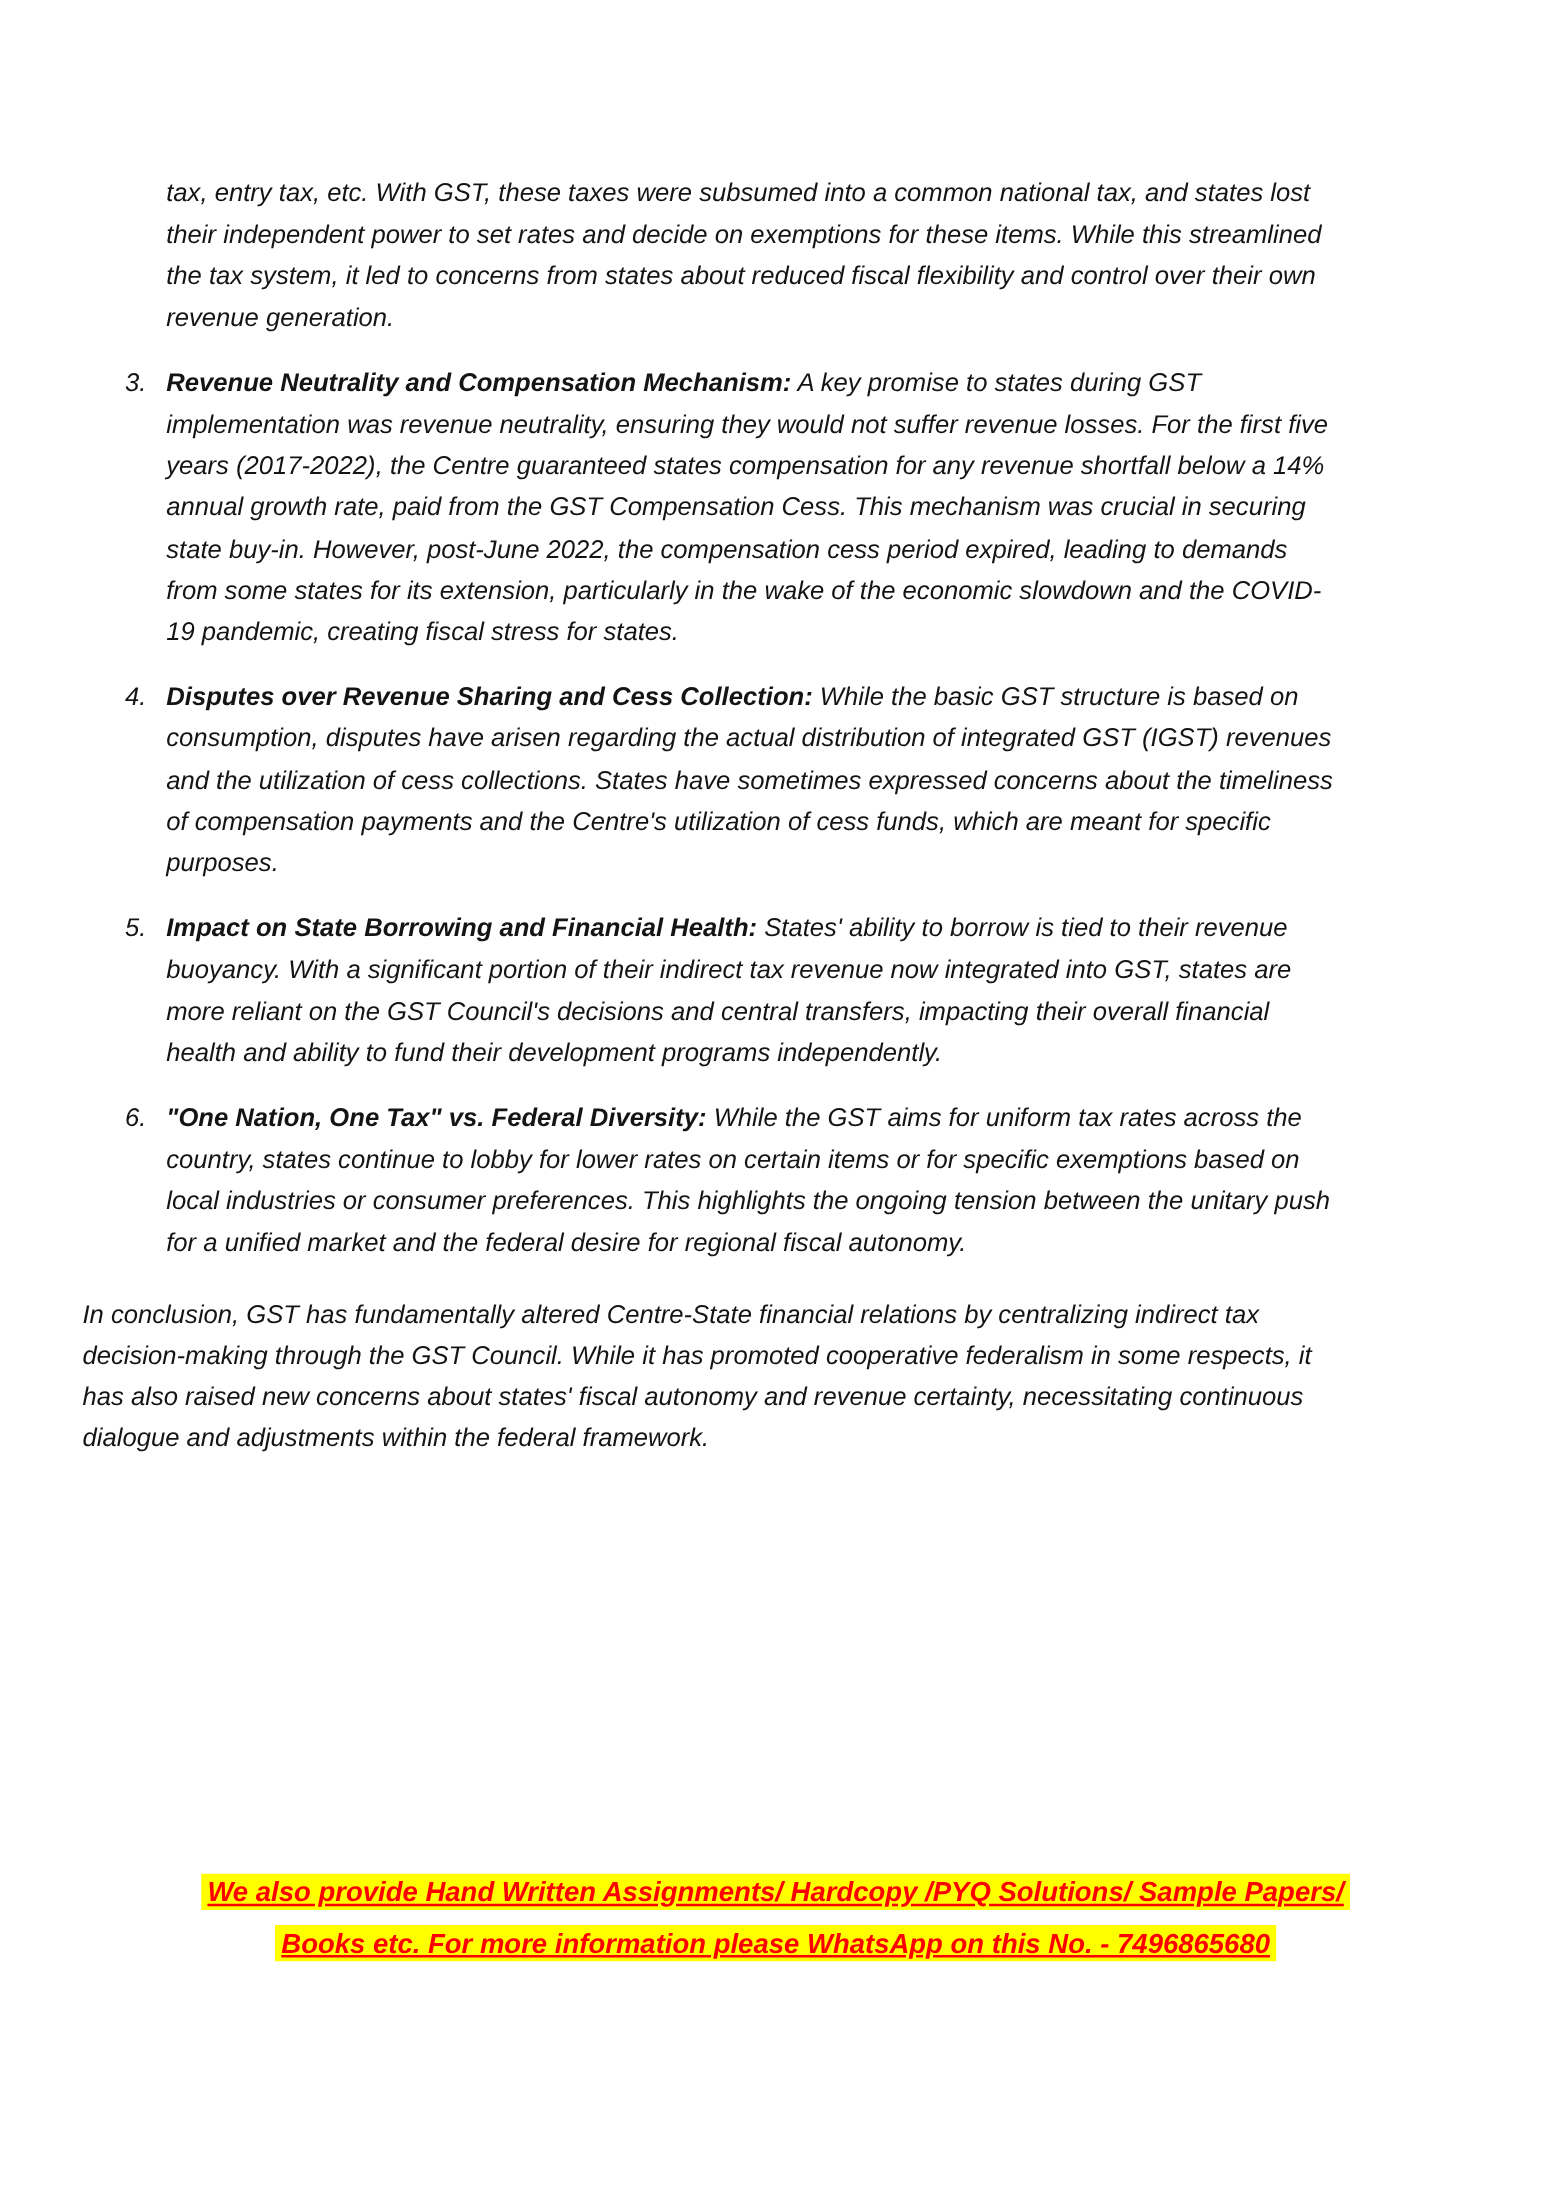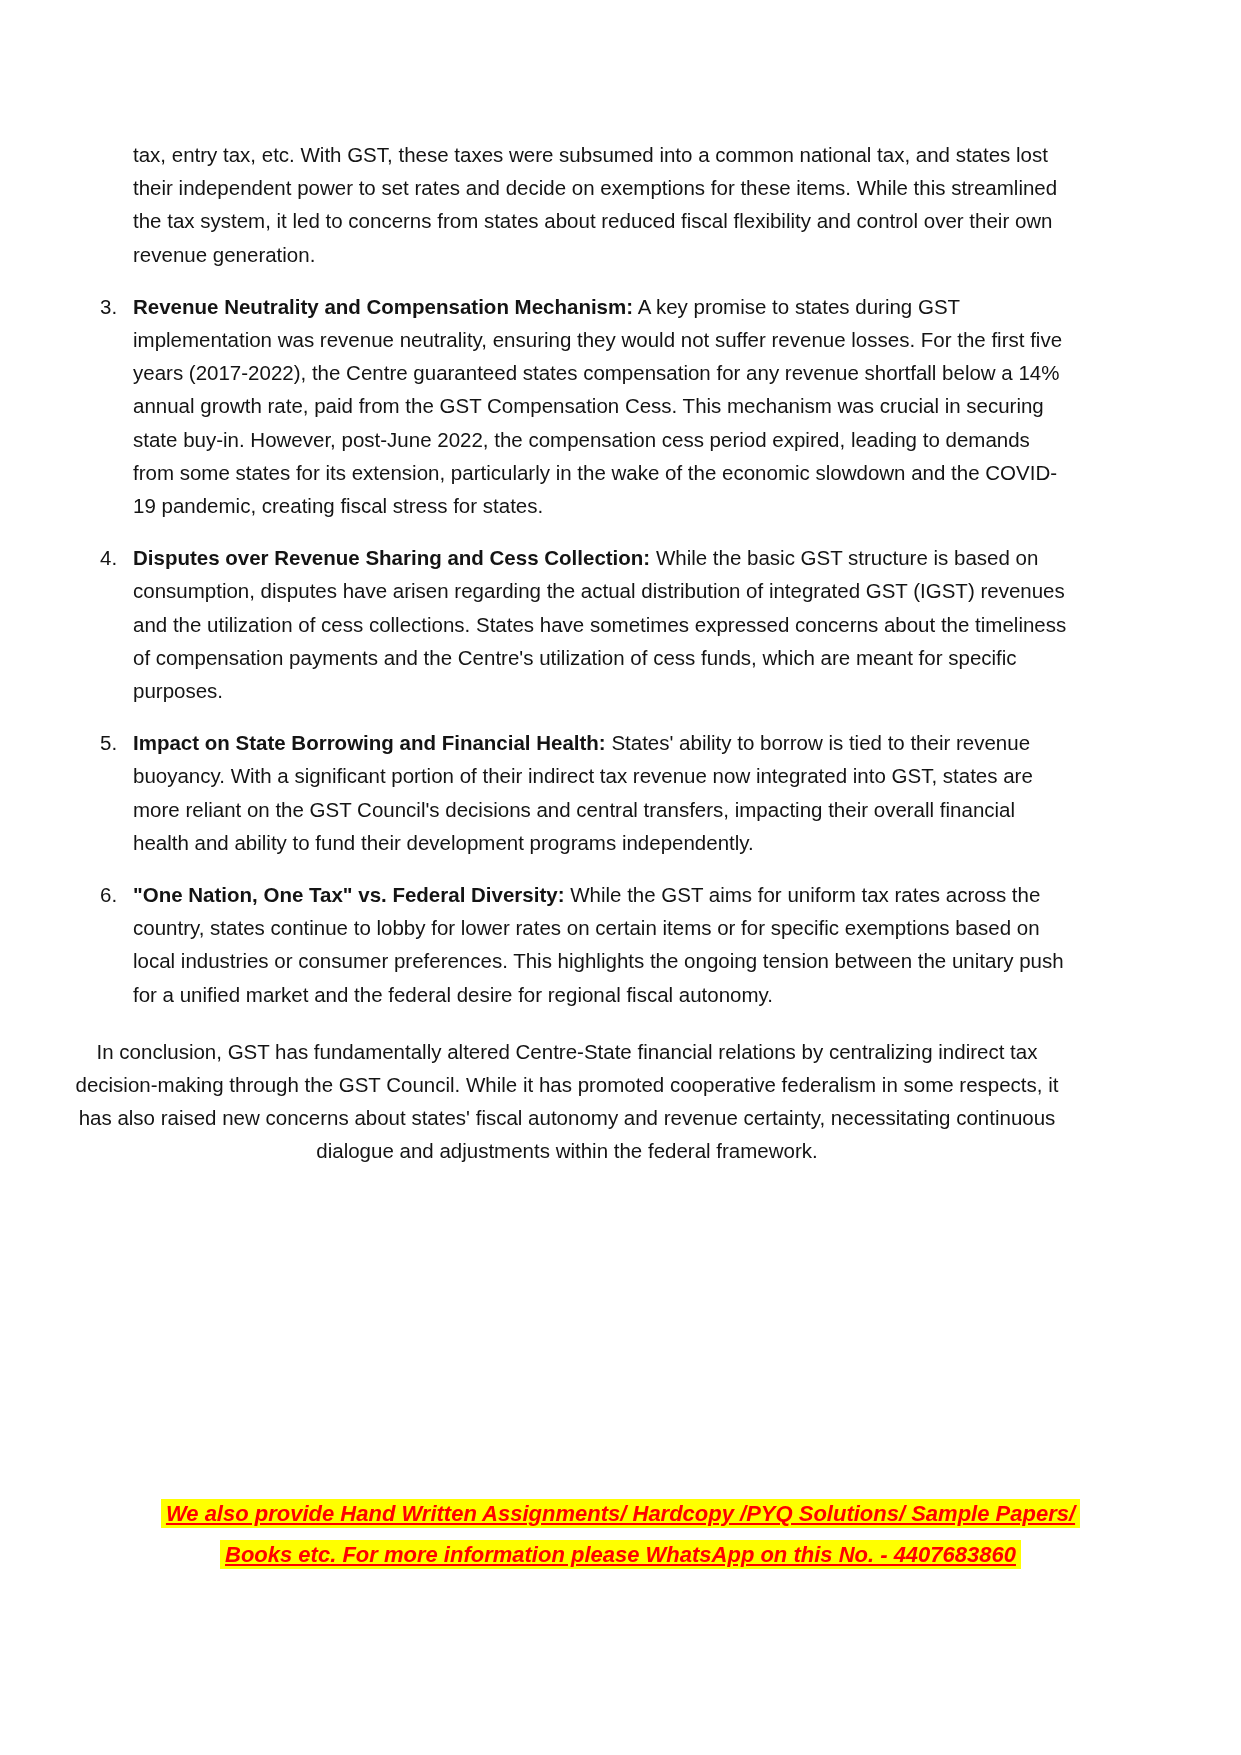"tax, entry tax, etc. With" * { font-style: none -> italic }
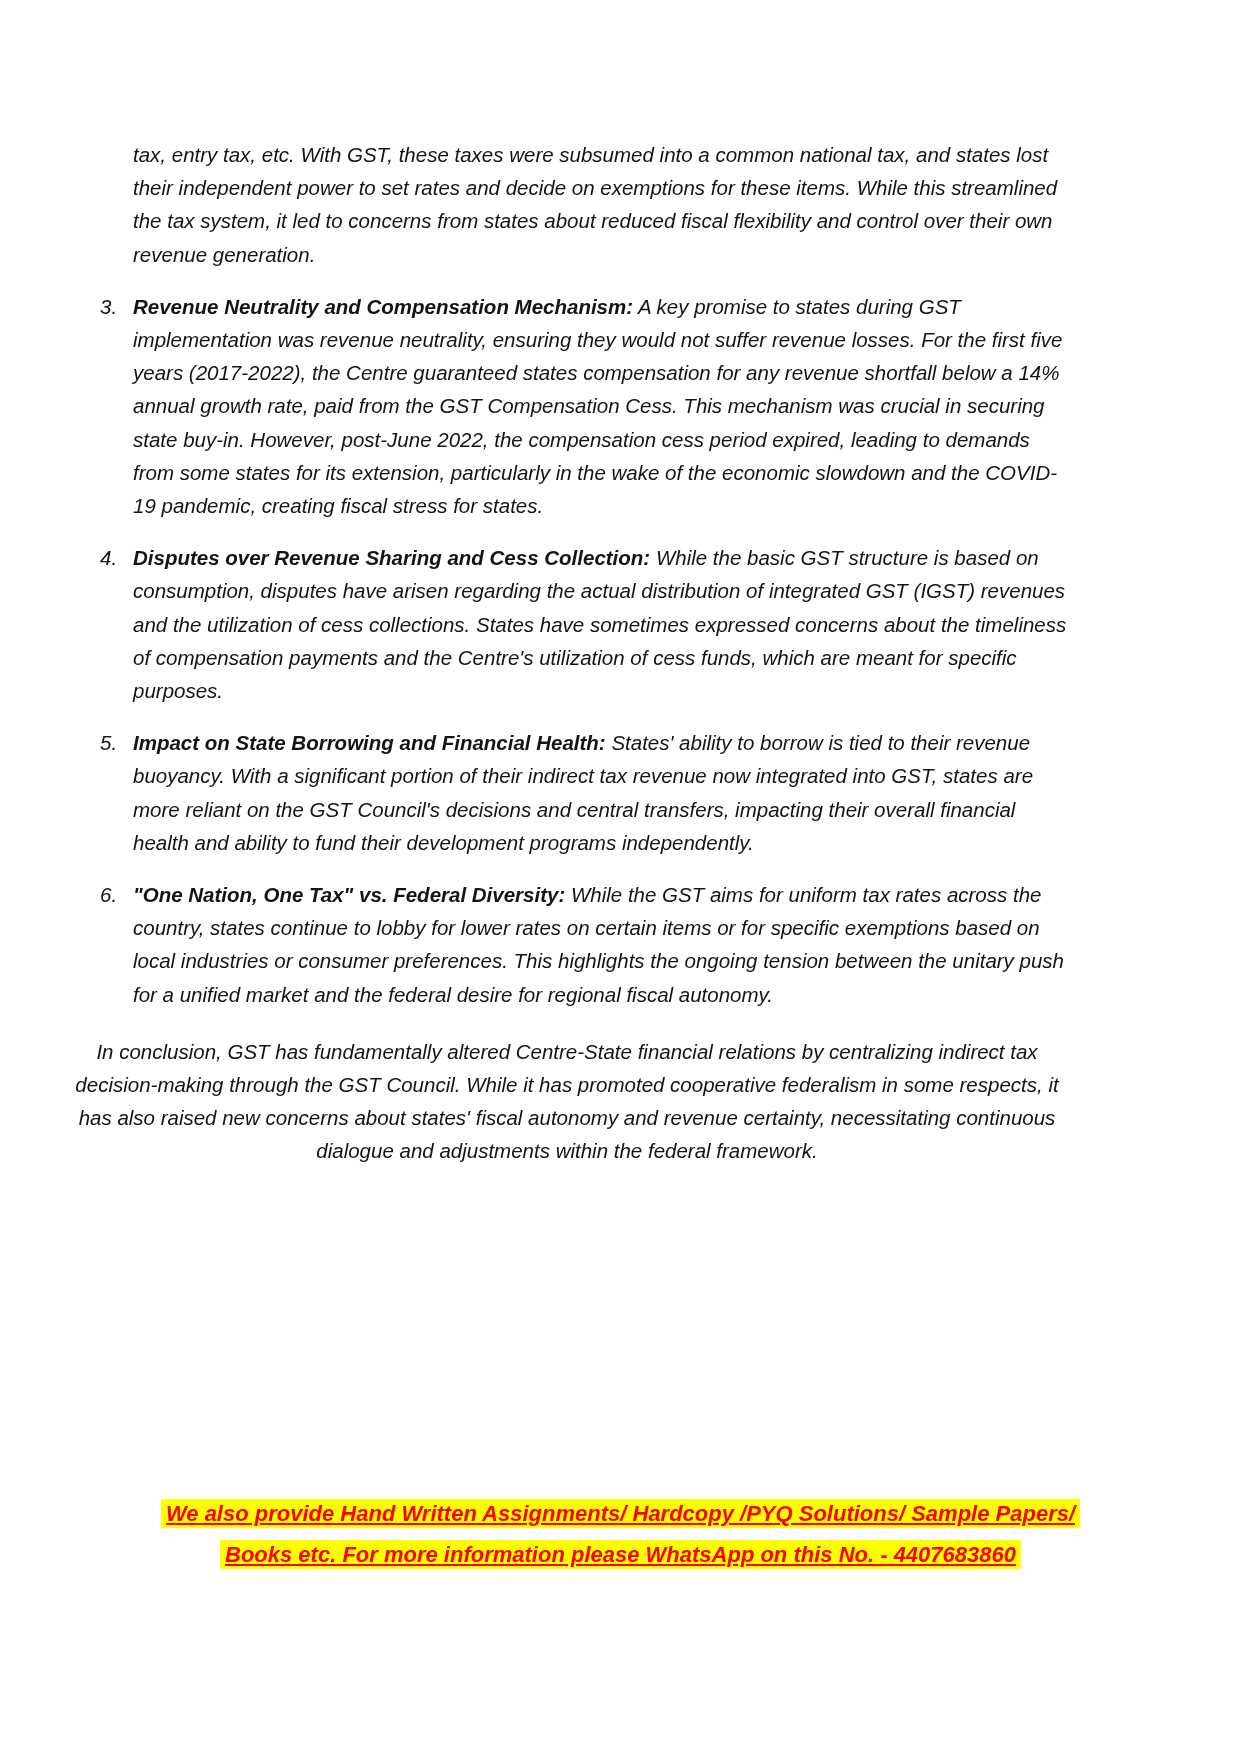"In conclusion, GST has fundamentally" .conclusion { text-align: center -> none }
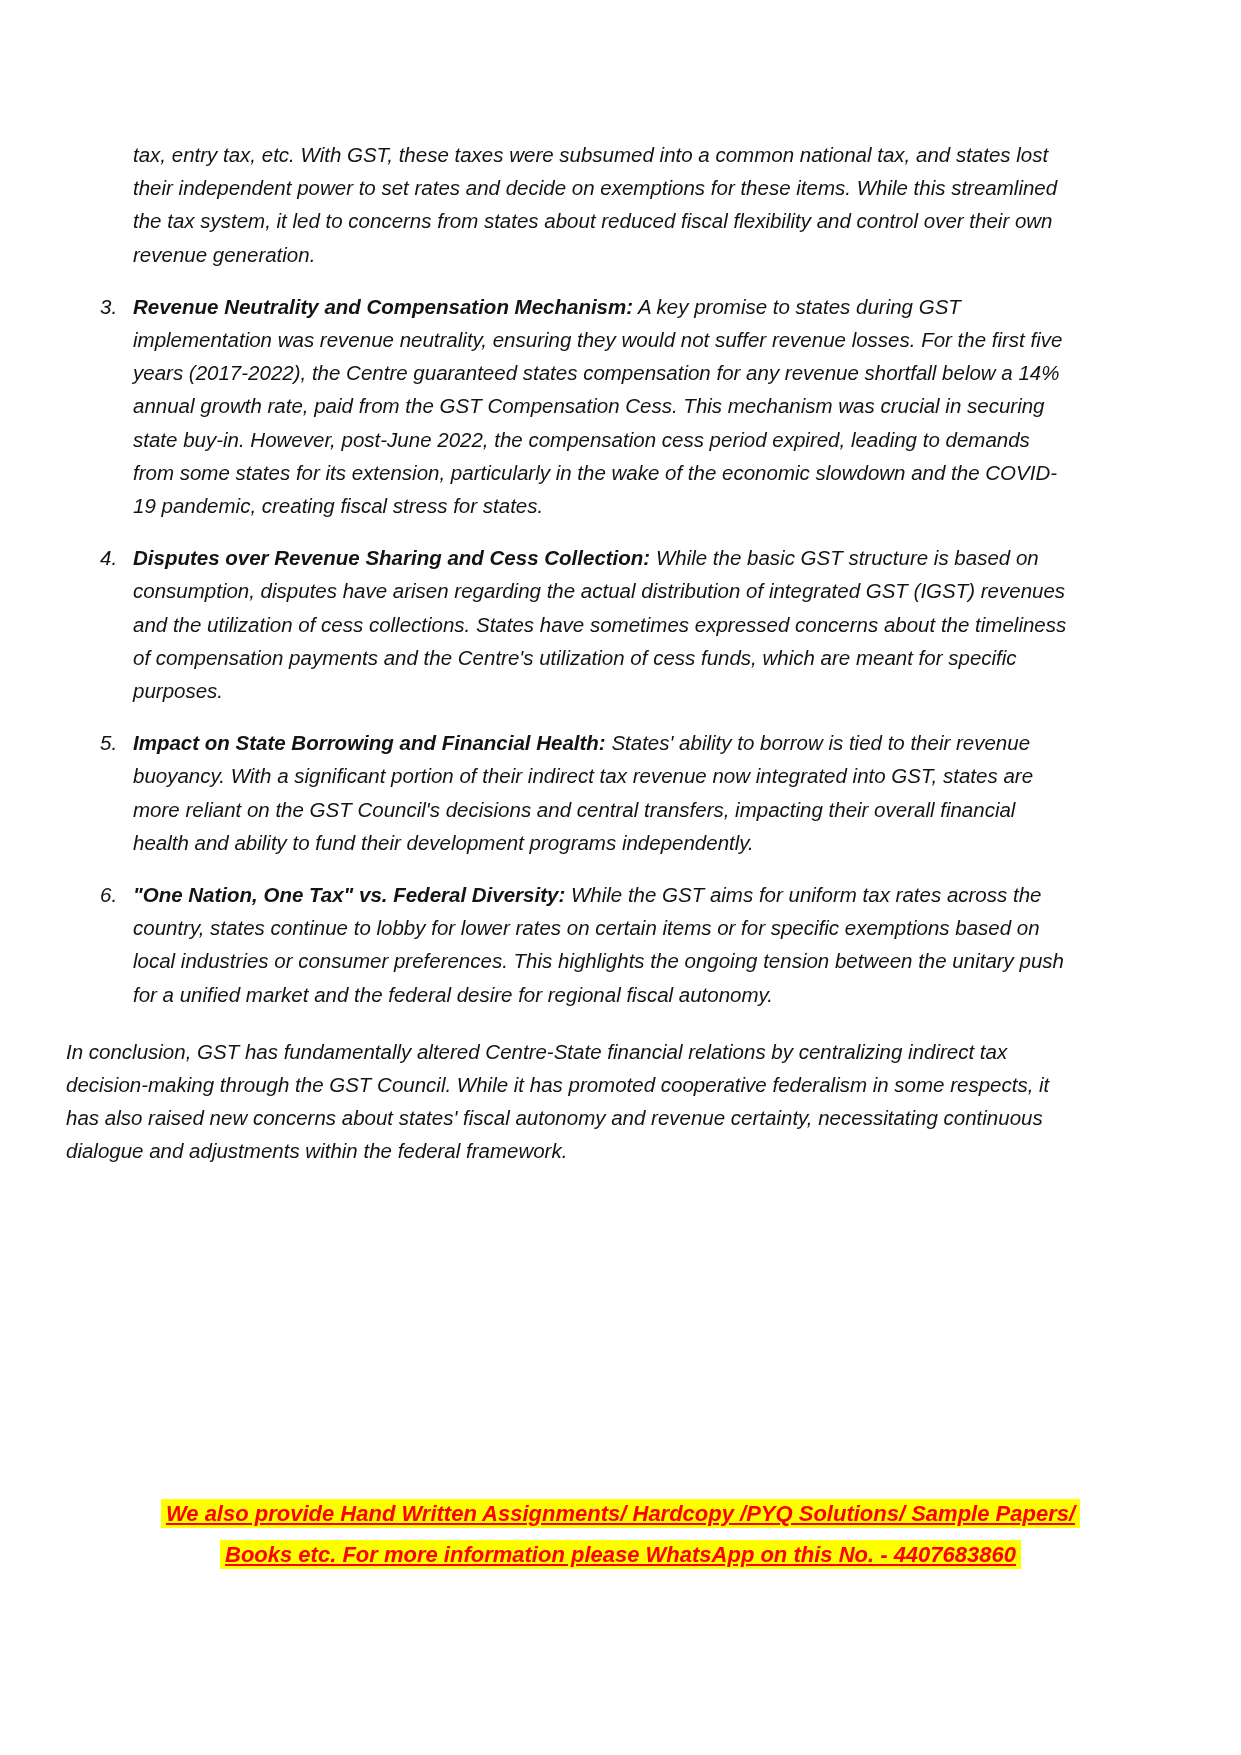"Books etc. For more information" span.footer-line { text: 4407683860 -> 7496865680 }
